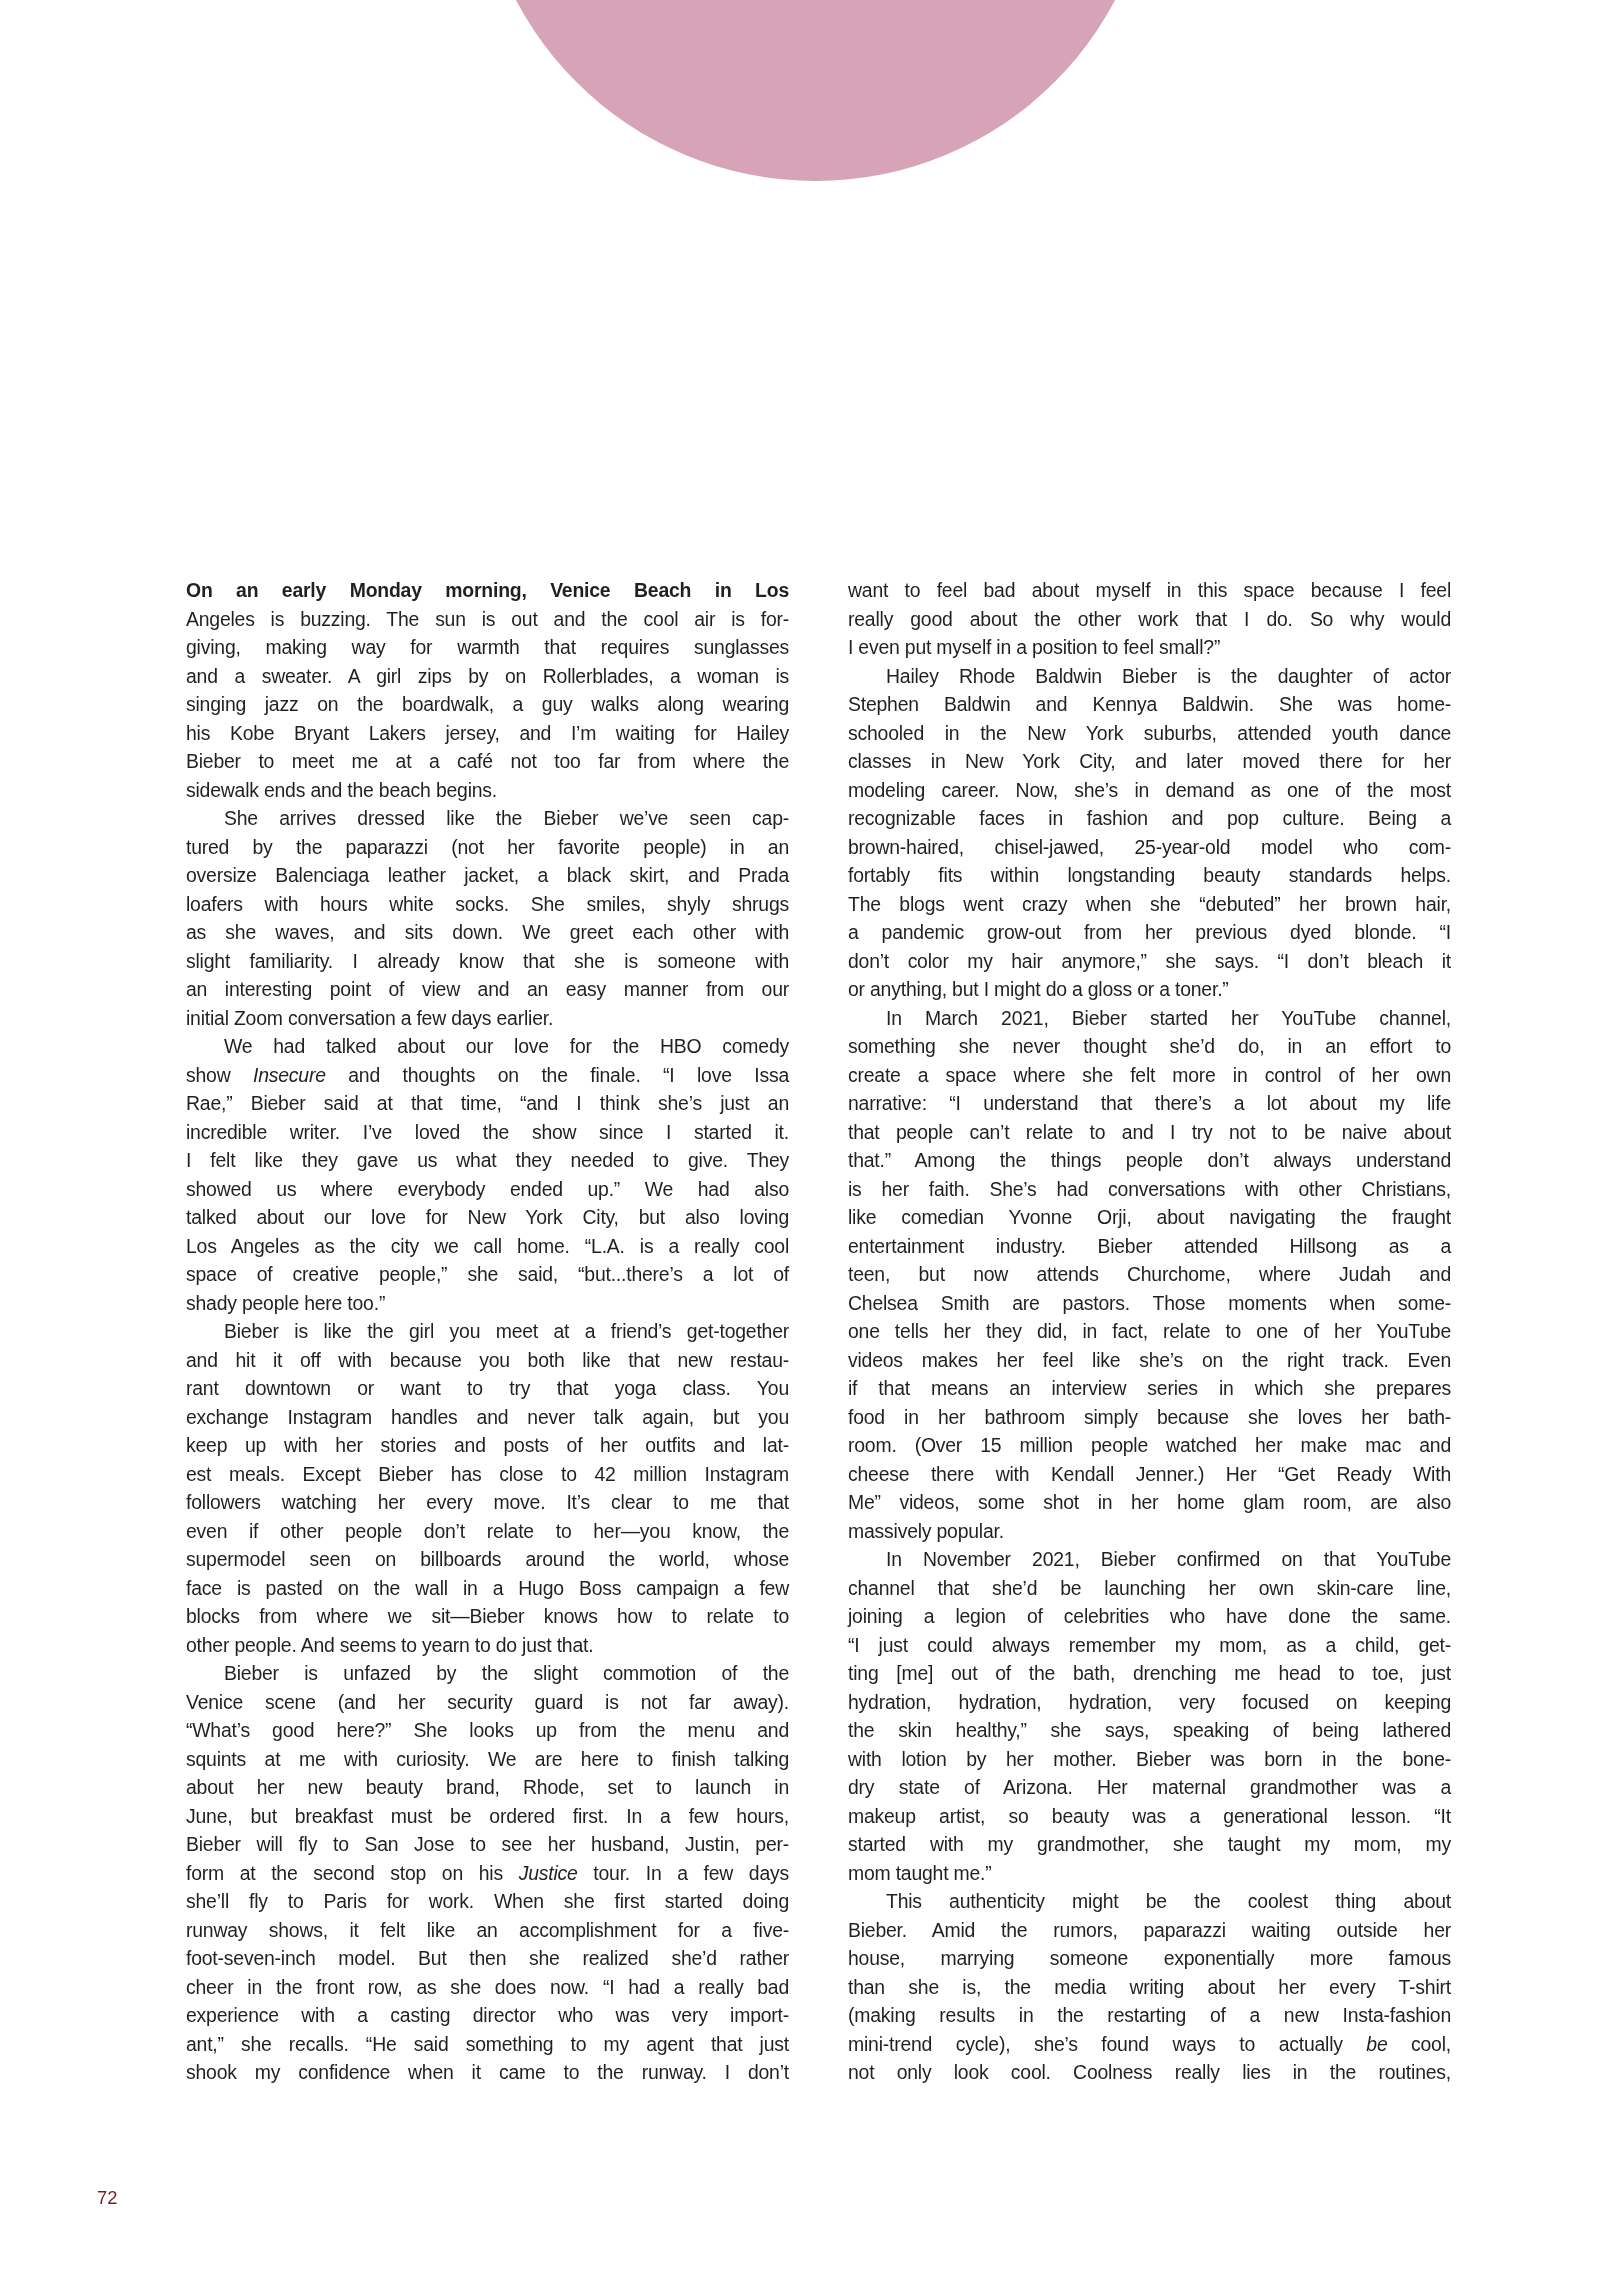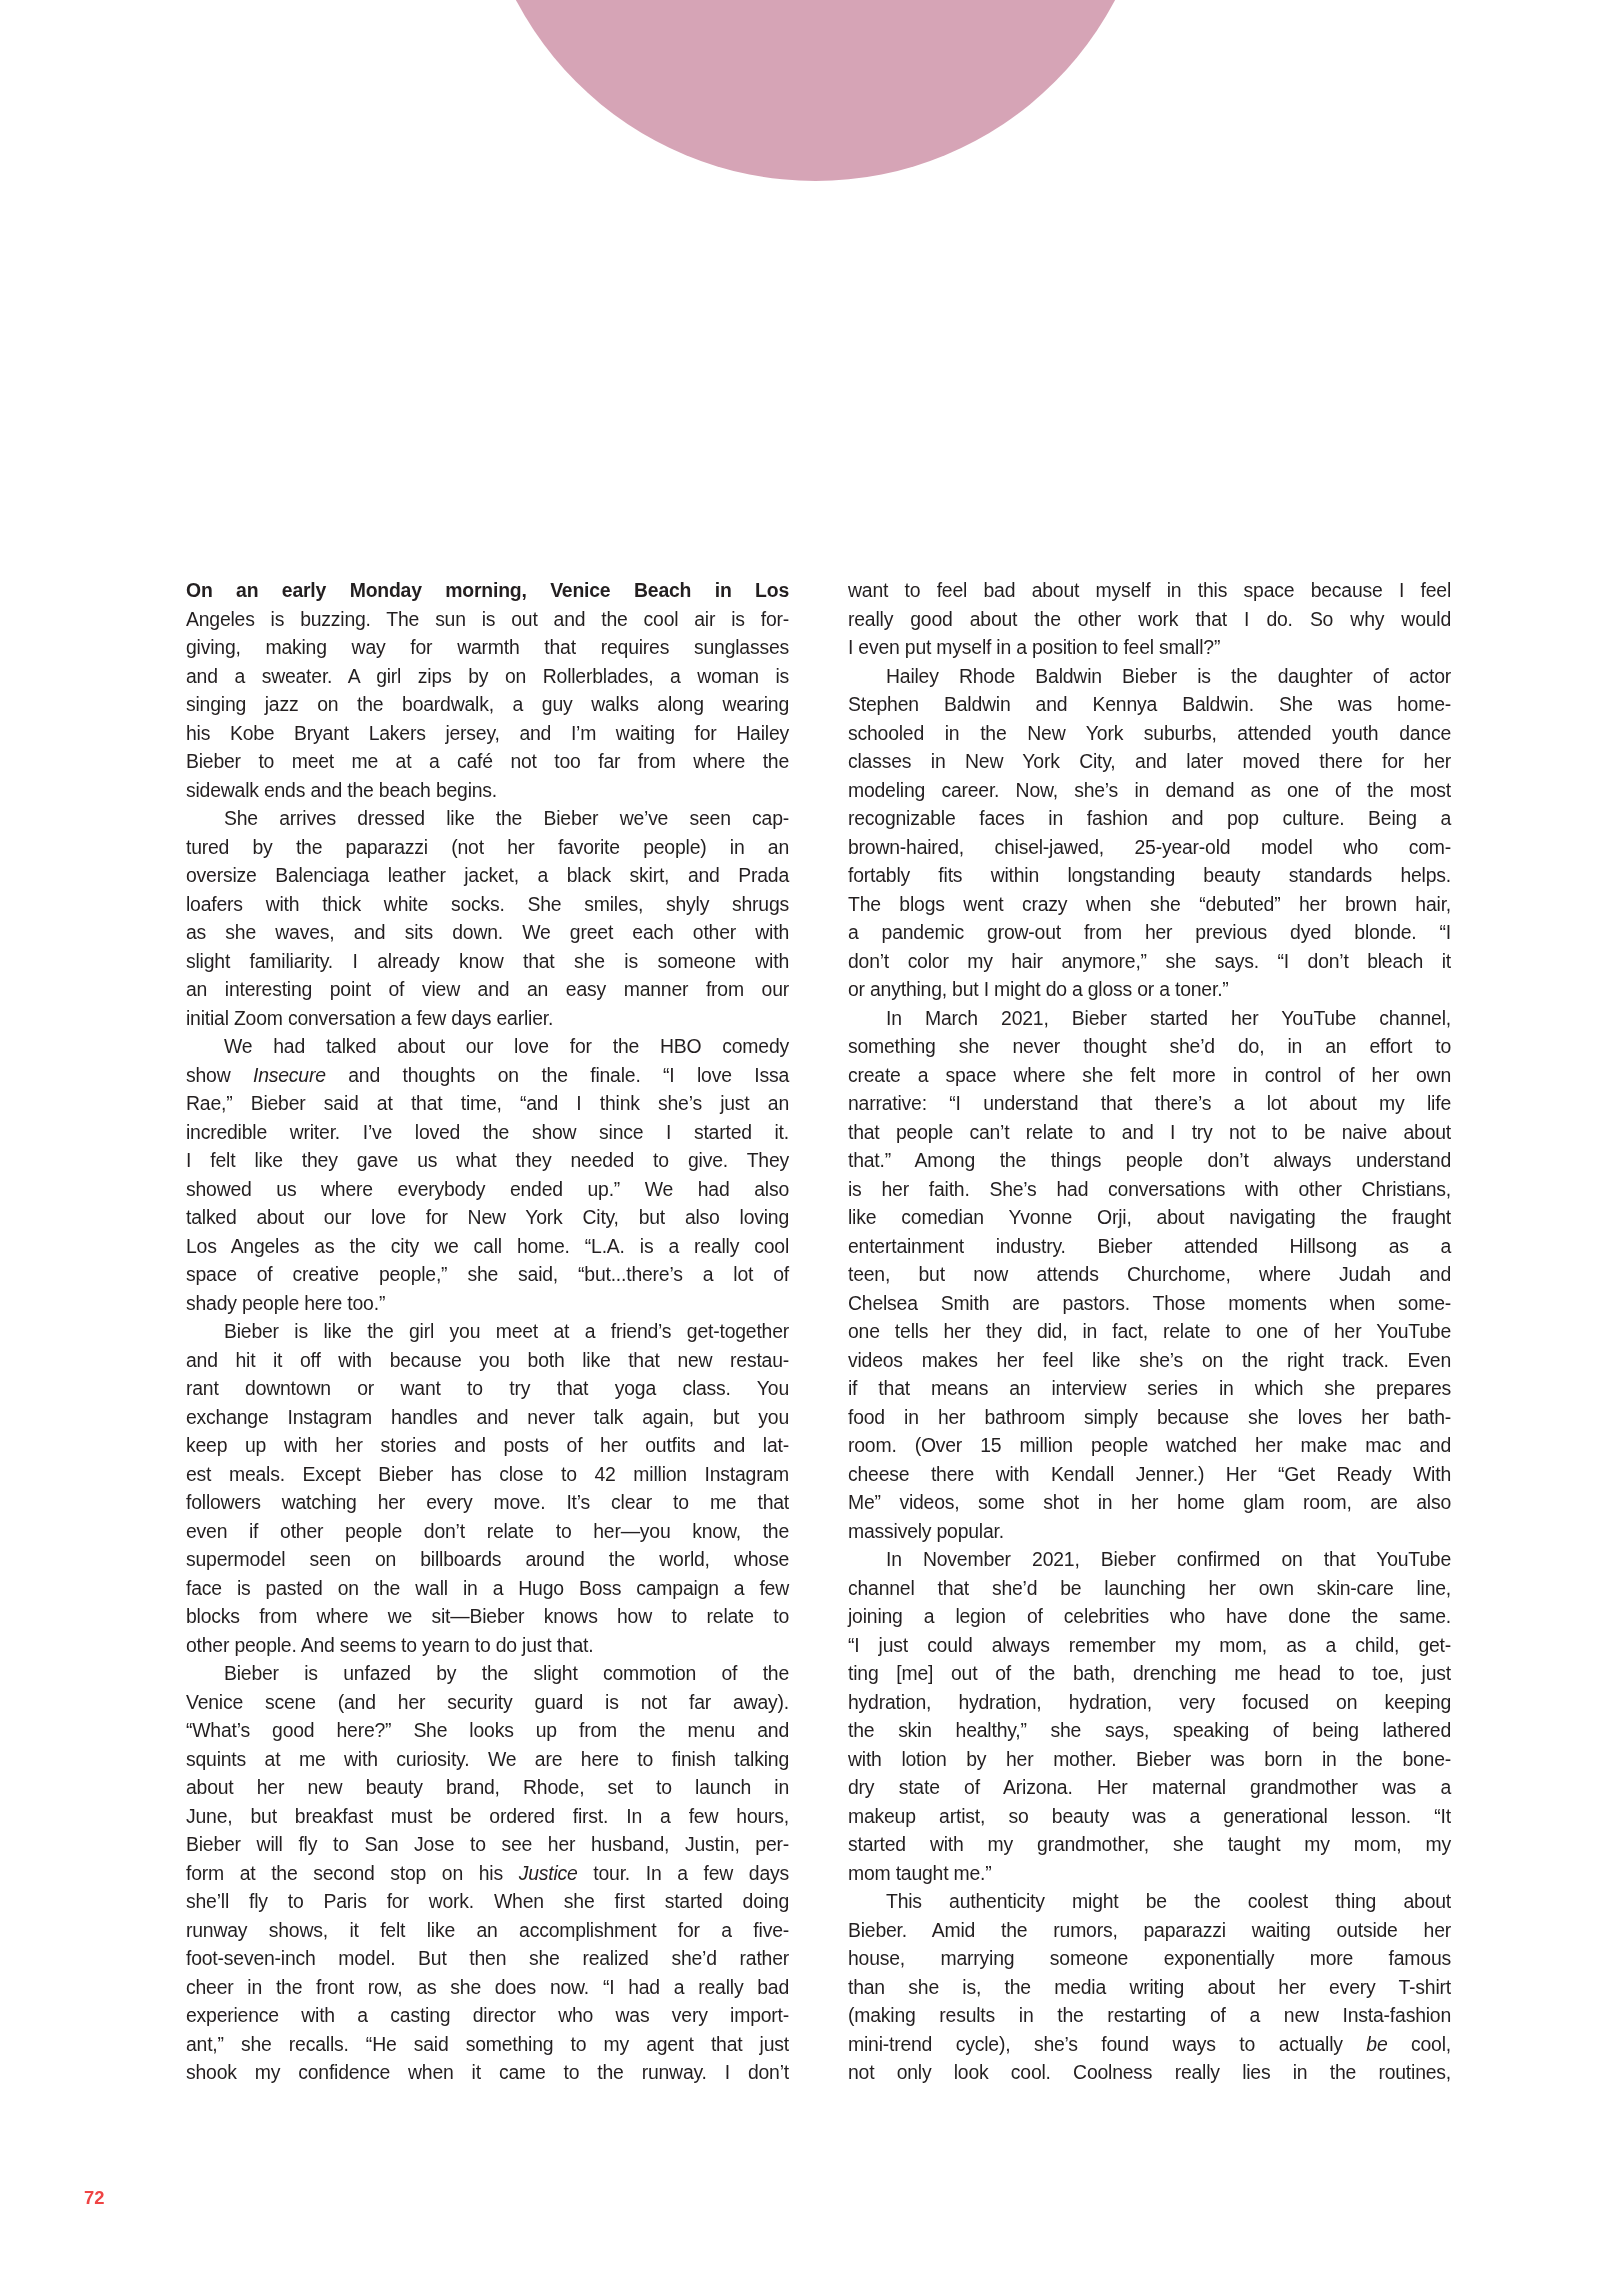"loafers with thick white socks." div.line { text: thick -> hours }
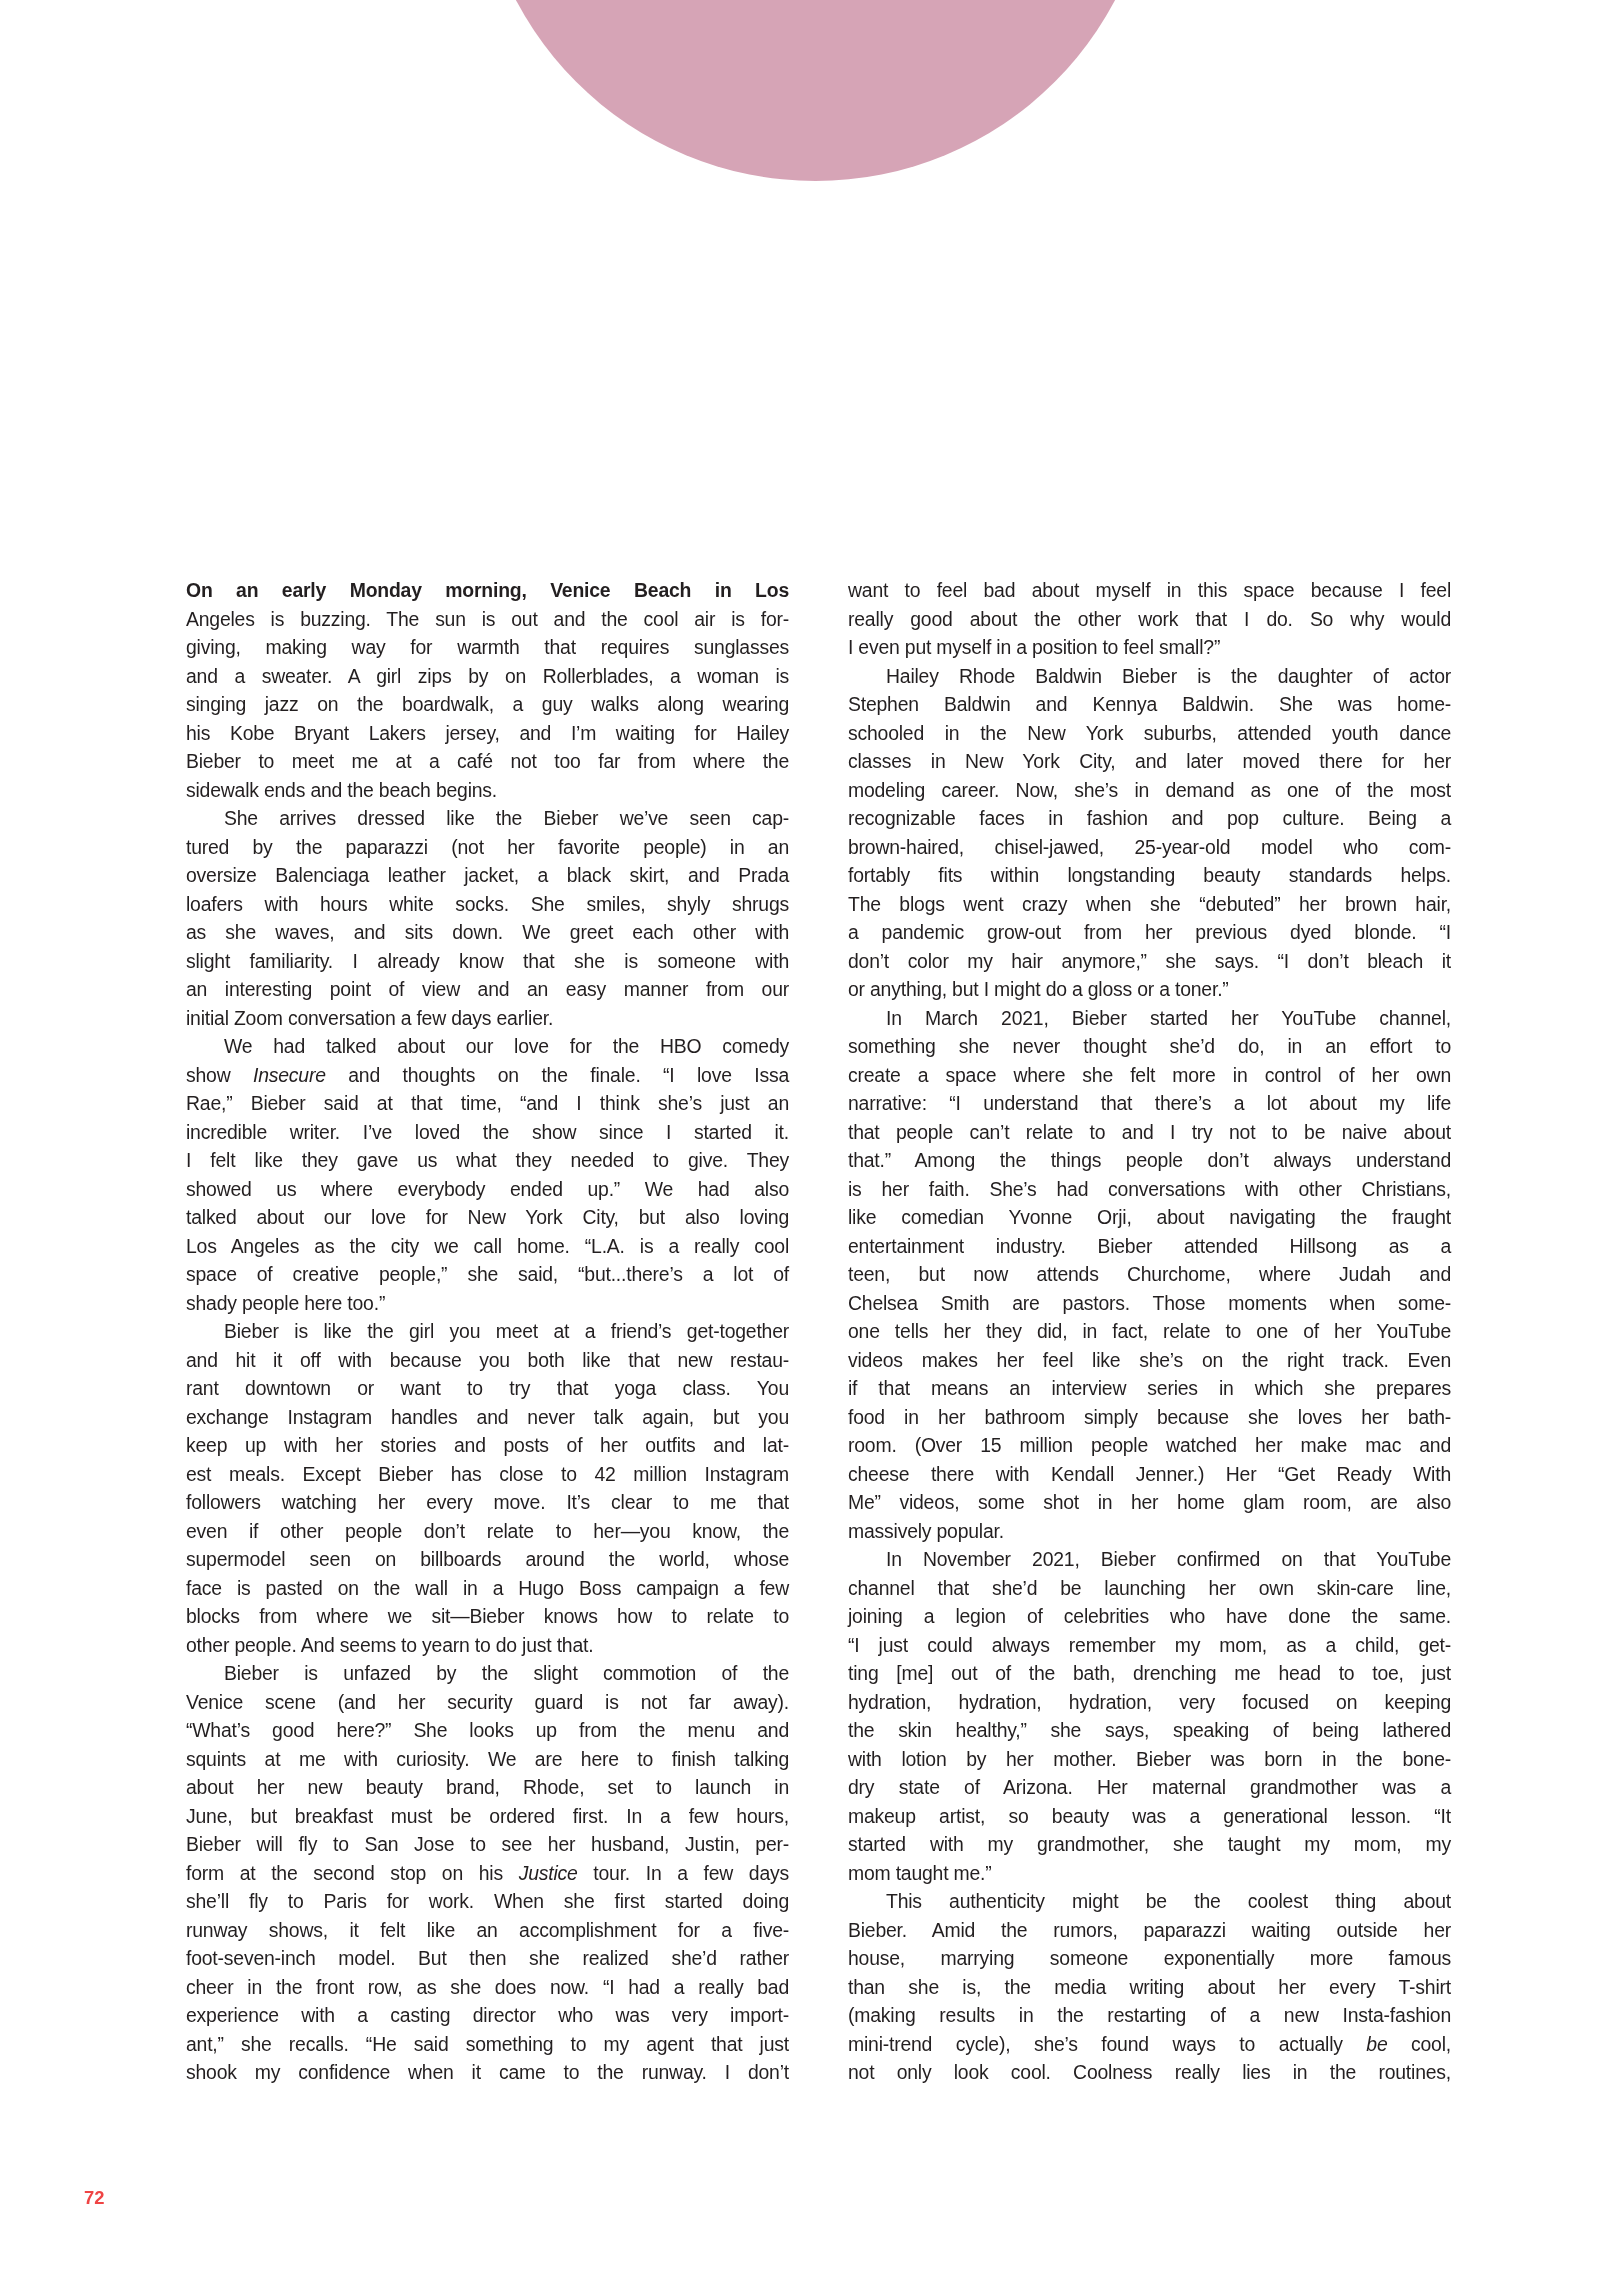"72" .page-number { color: #ef4444 -> #7f1d1d; font-weight: 700 -> 400; left: 84px -> 97px }
